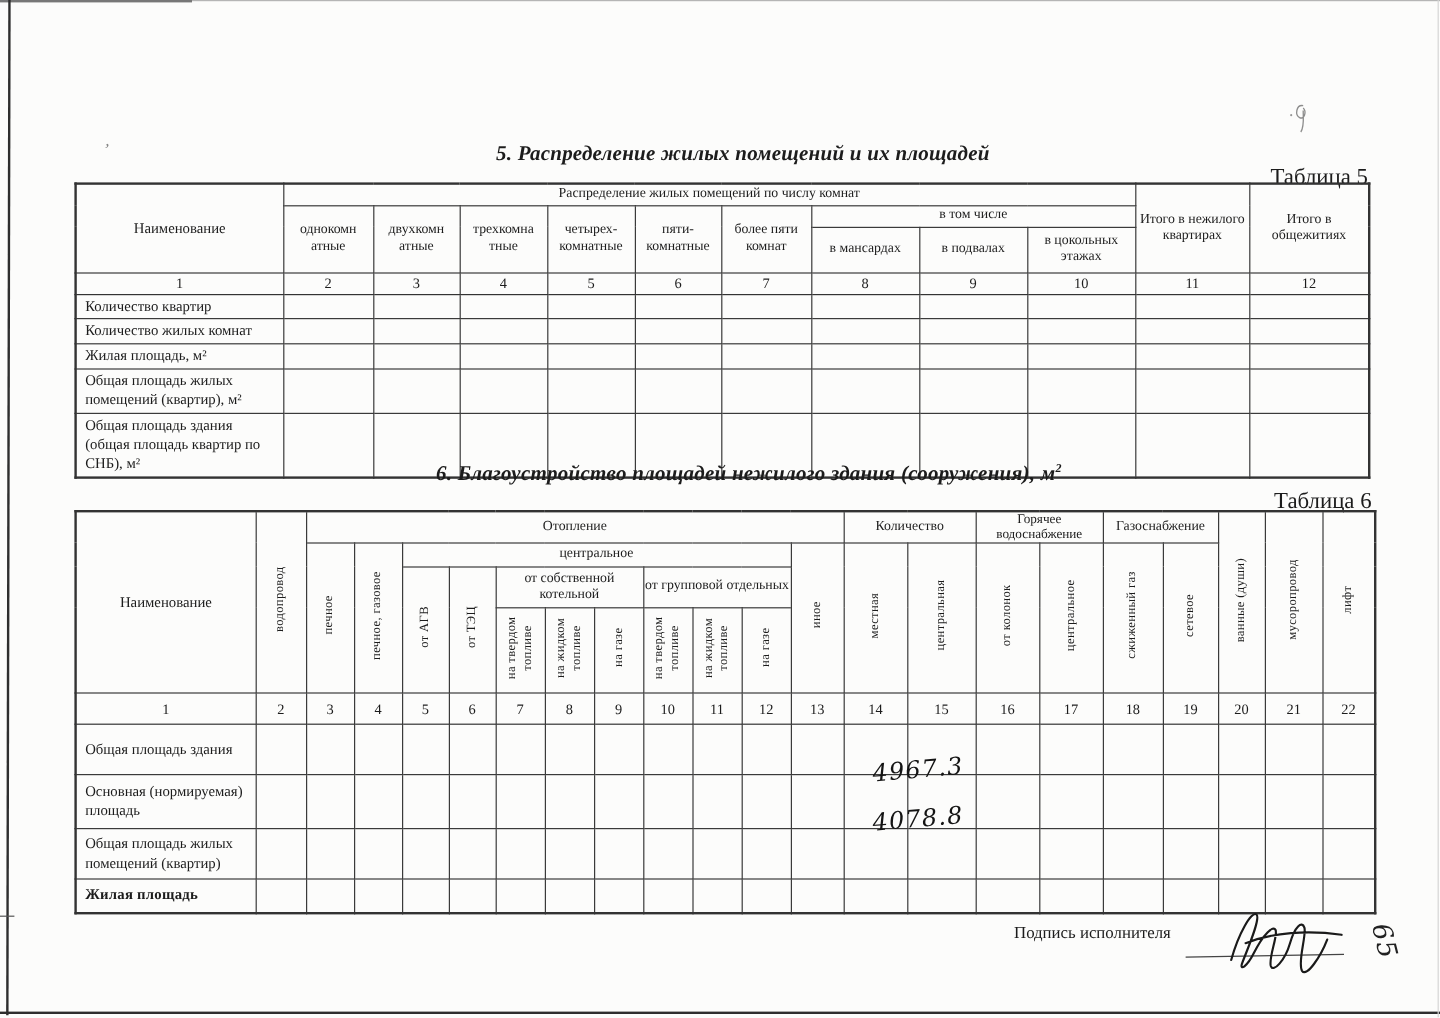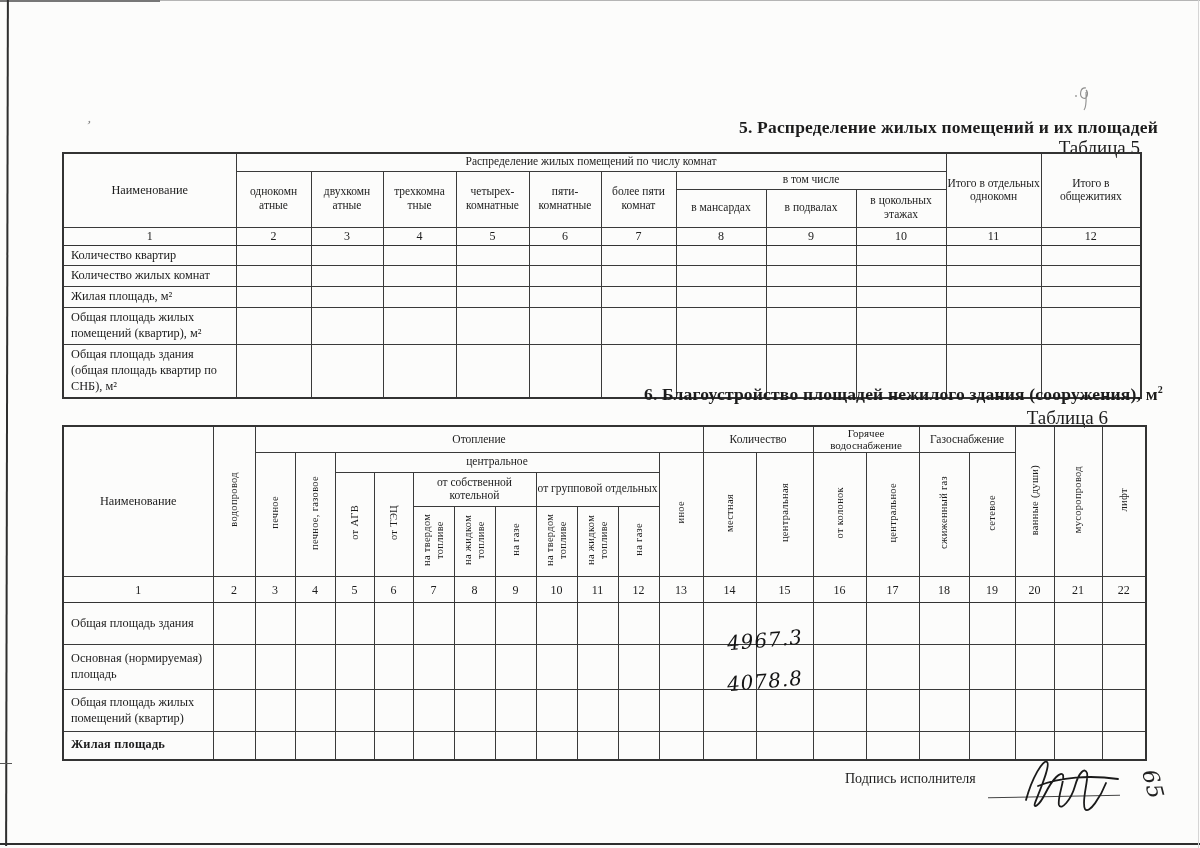"5. Распределение жилых помещений и" .title { font-style: none -> italic; text-align: right -> center }
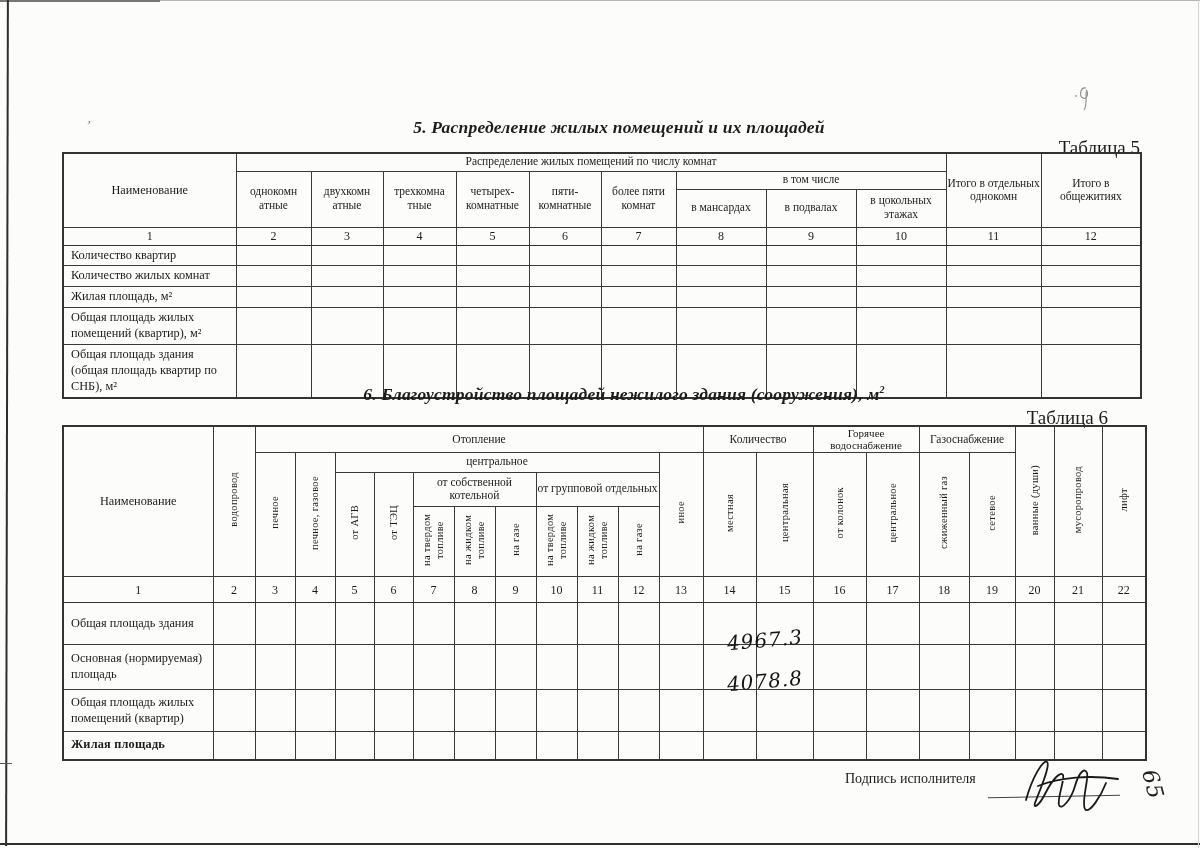"Итого в отдельных однокомн" td { text: отдельных однокомн -> нежилого квартирах }
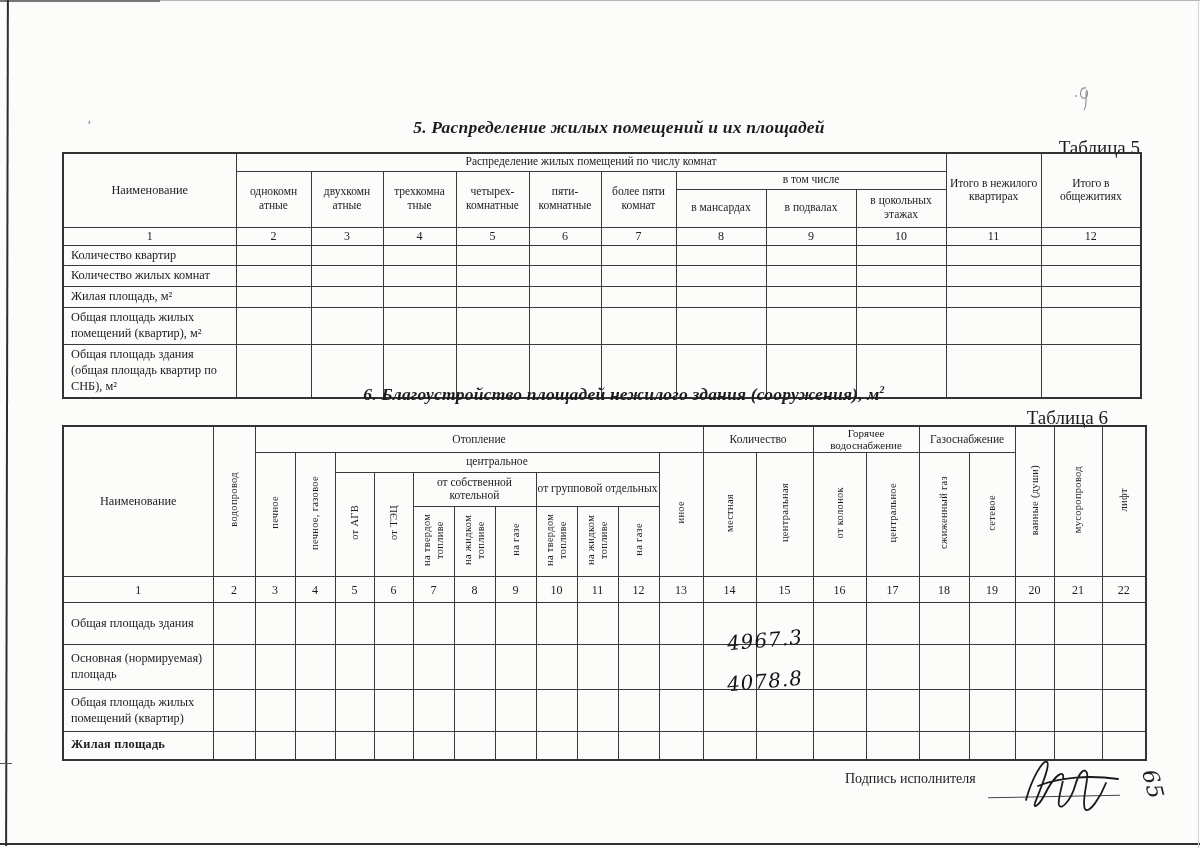"Таблица 6" div.abs { left: 988px -> 1023px }
